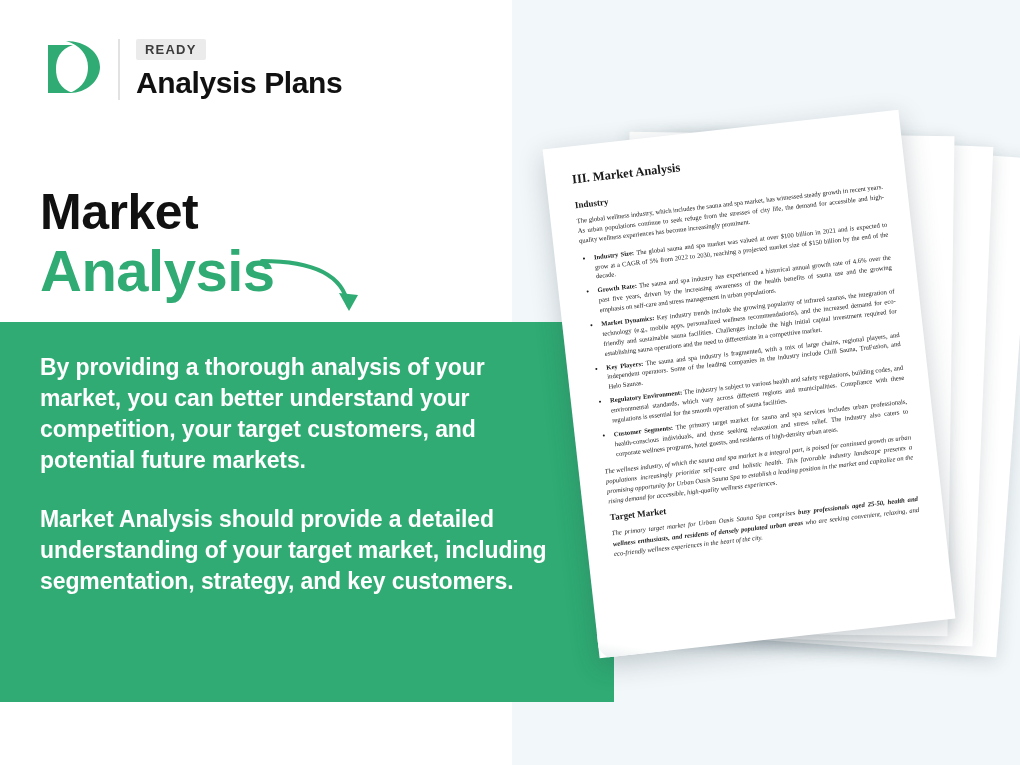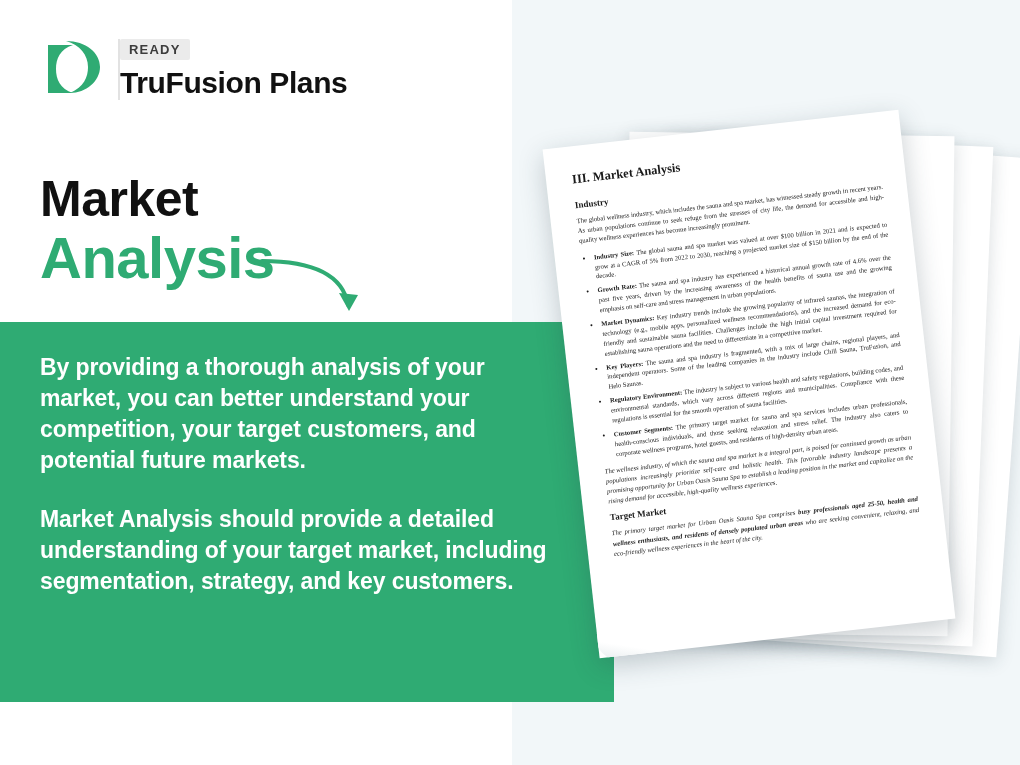"READY" .logo-text { padding-left: none -> 16px }
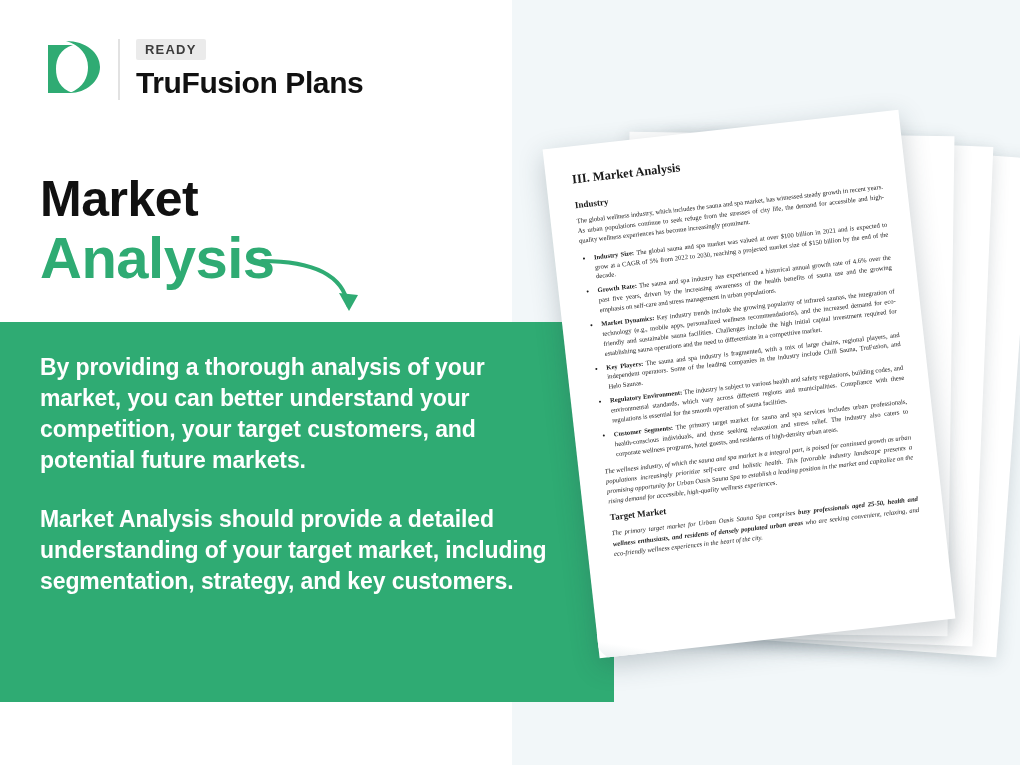"TruFusion Plans" div.brand-name { text: TruFusion -> Analysis }
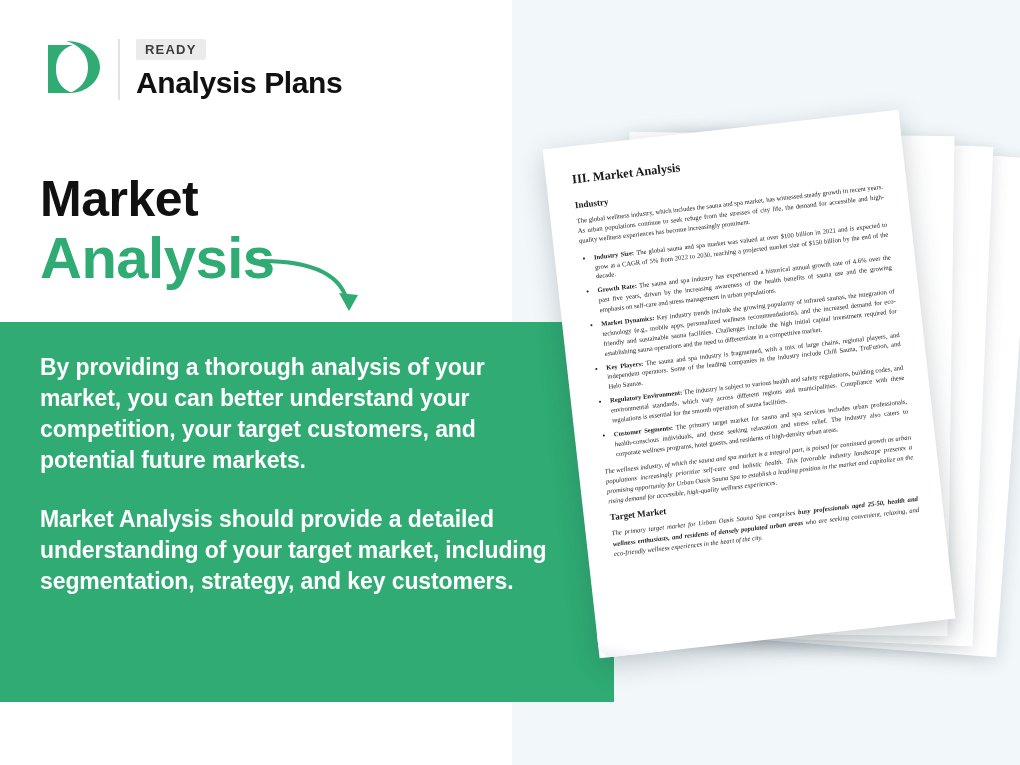"Market" .title-block { top: 173px -> 186px }
